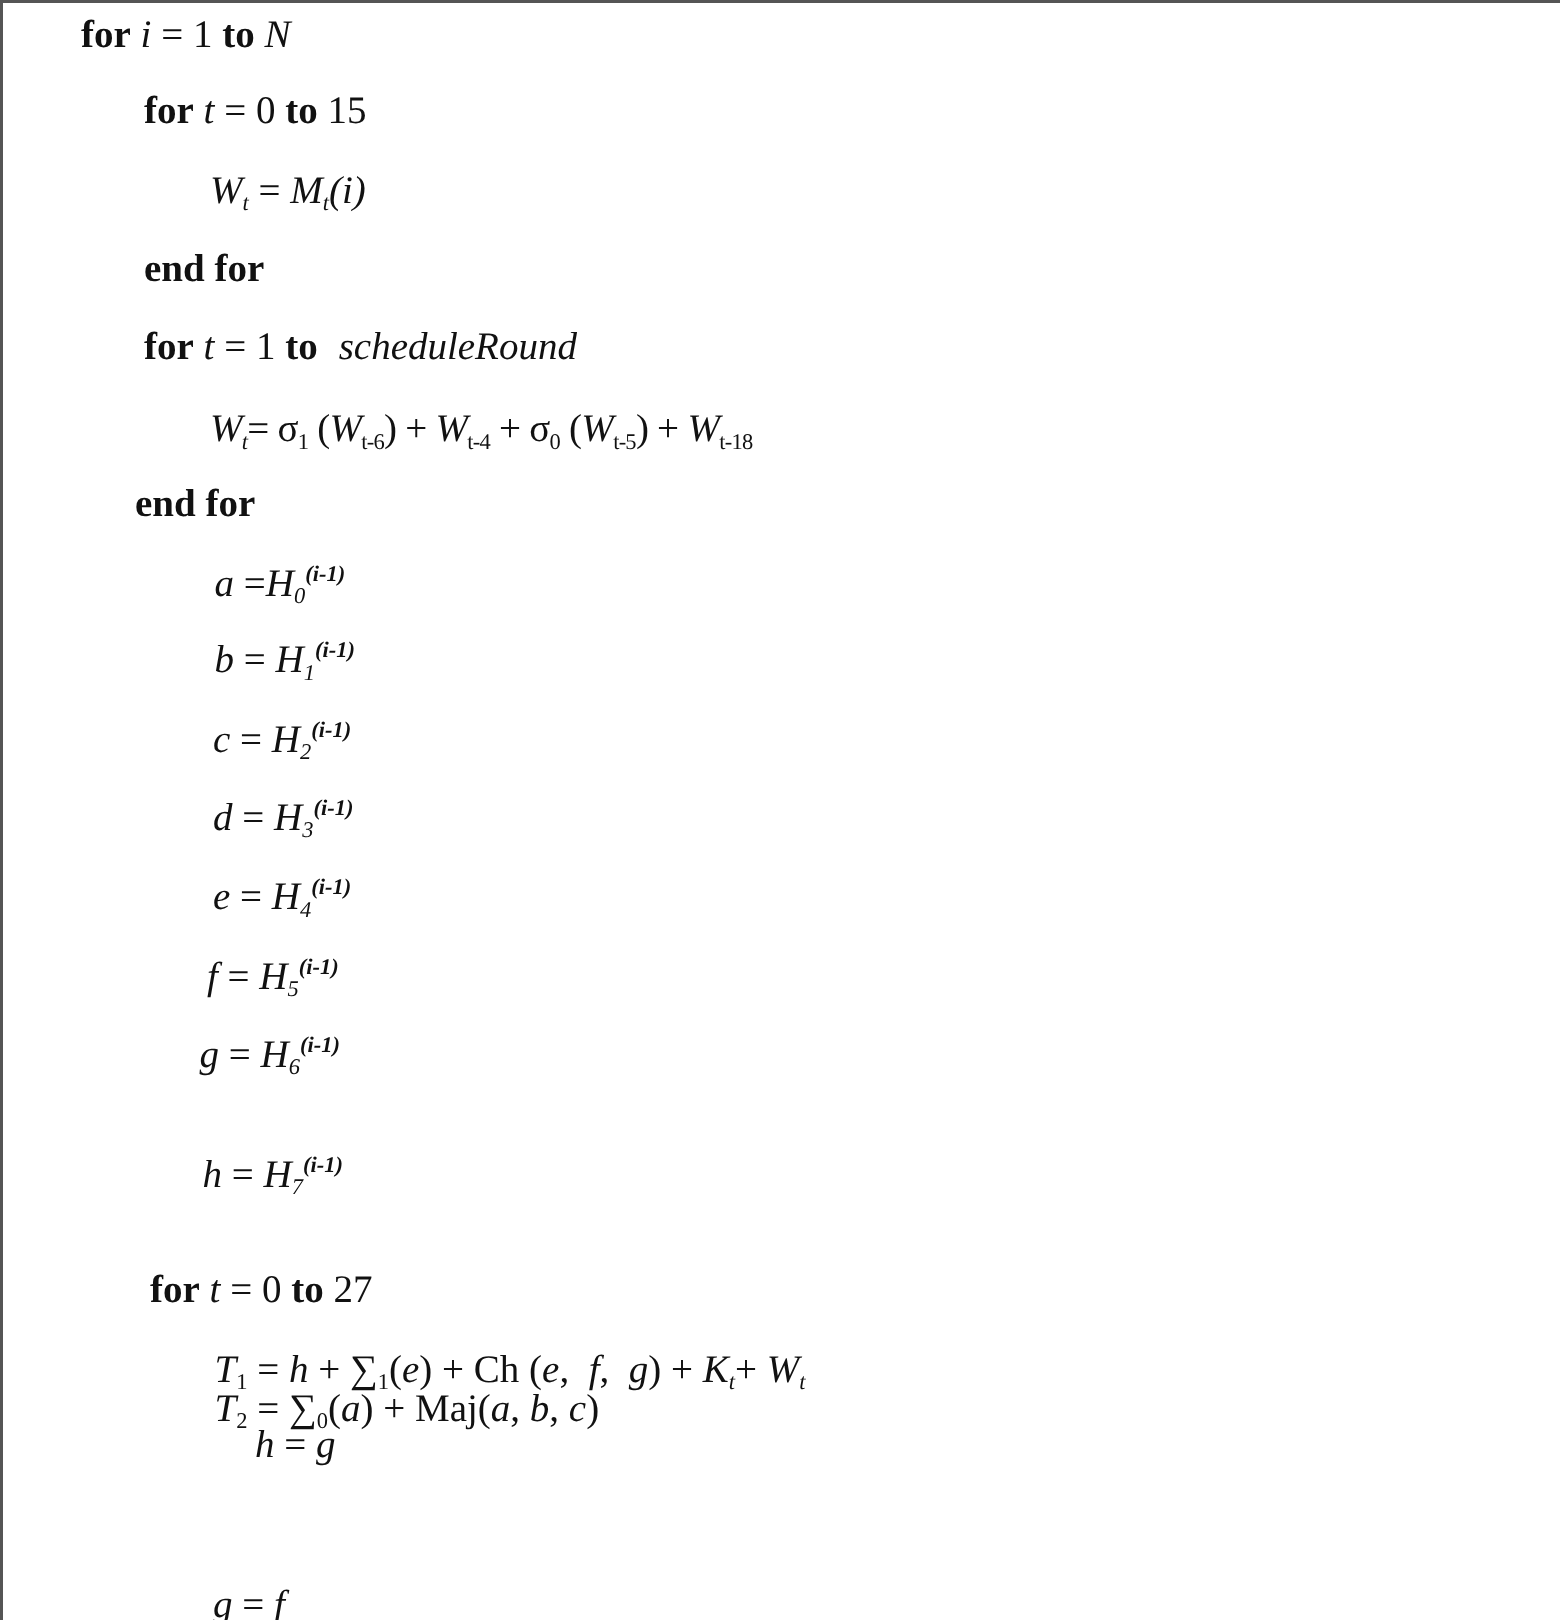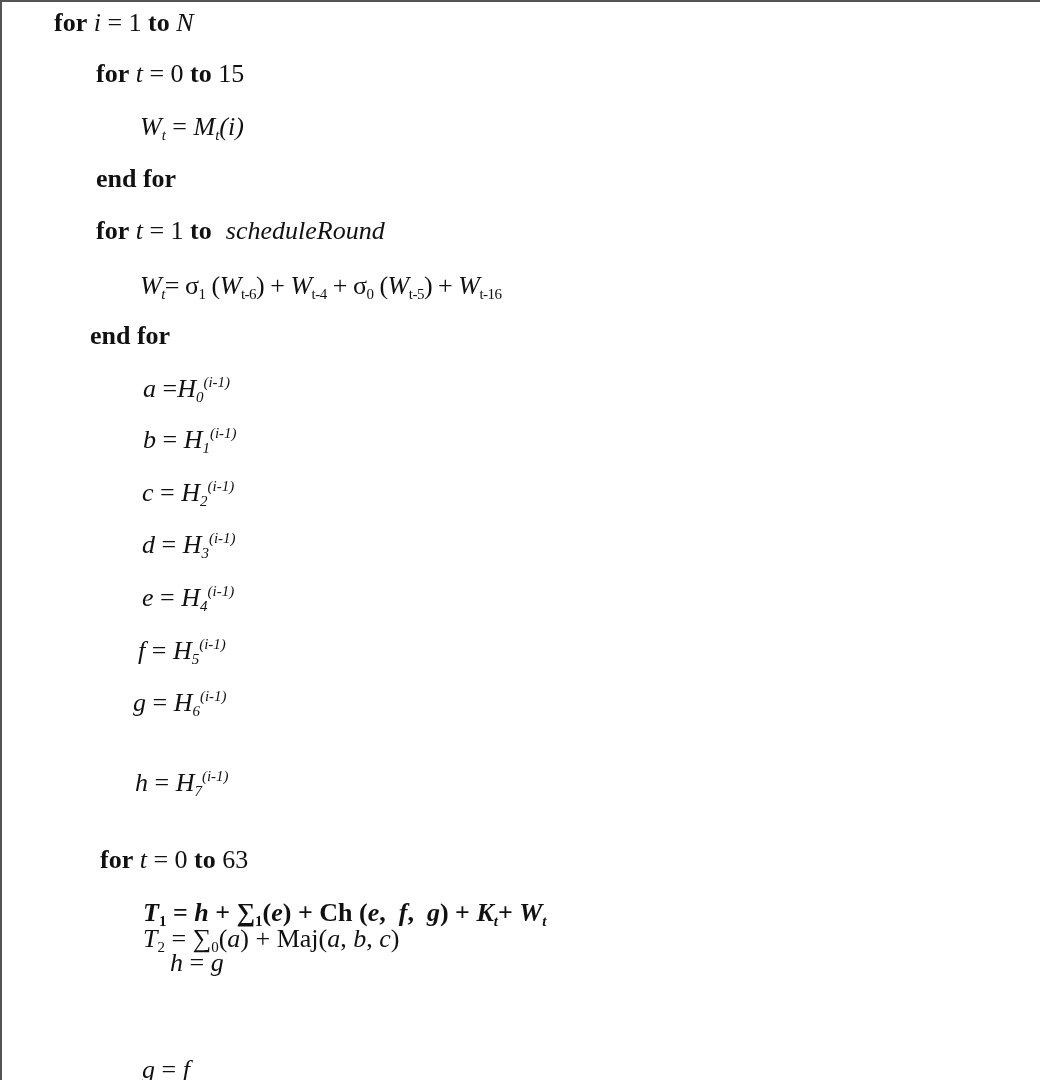"t-16" sub { text: t-16 -> t-18 }
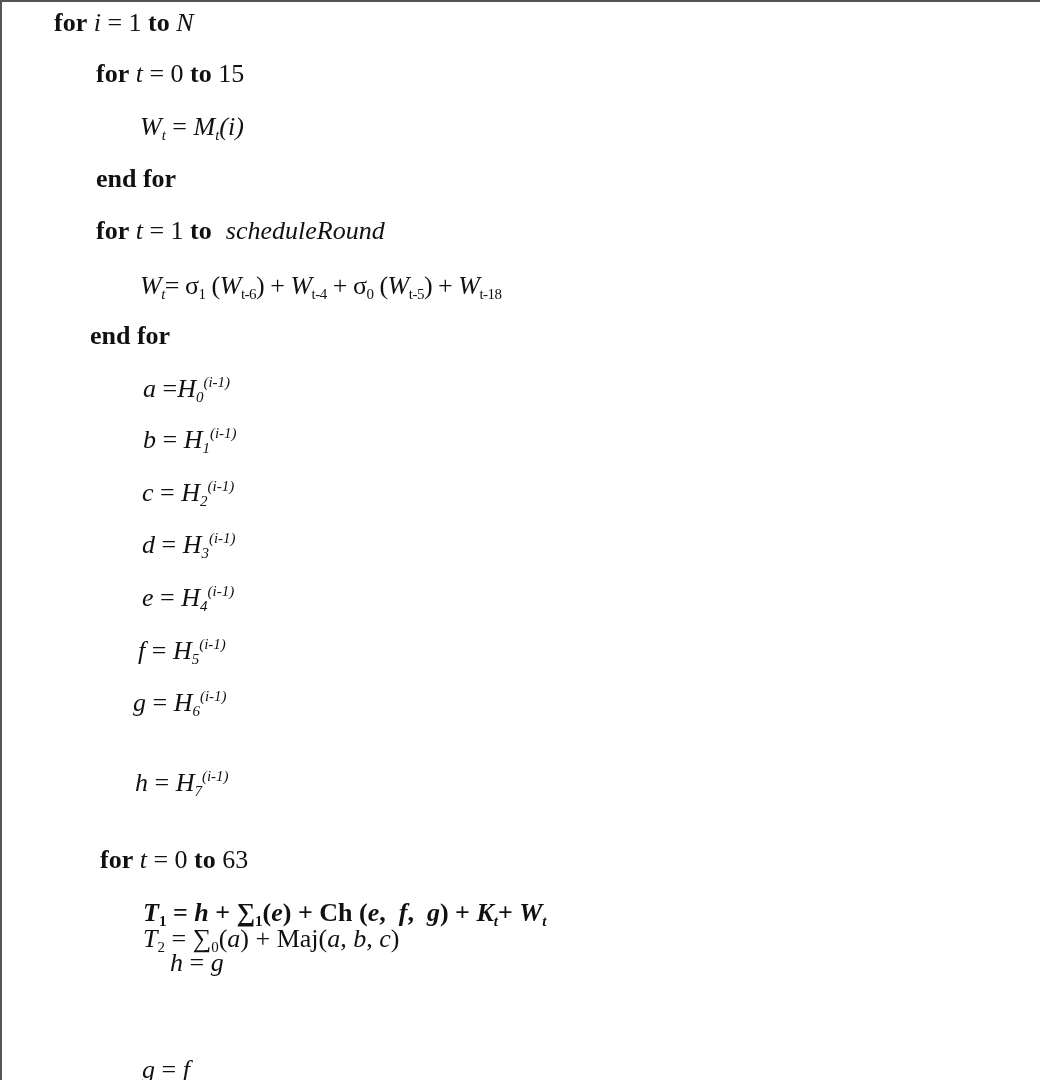"(i-1)" sup { font-weight: none -> bold }
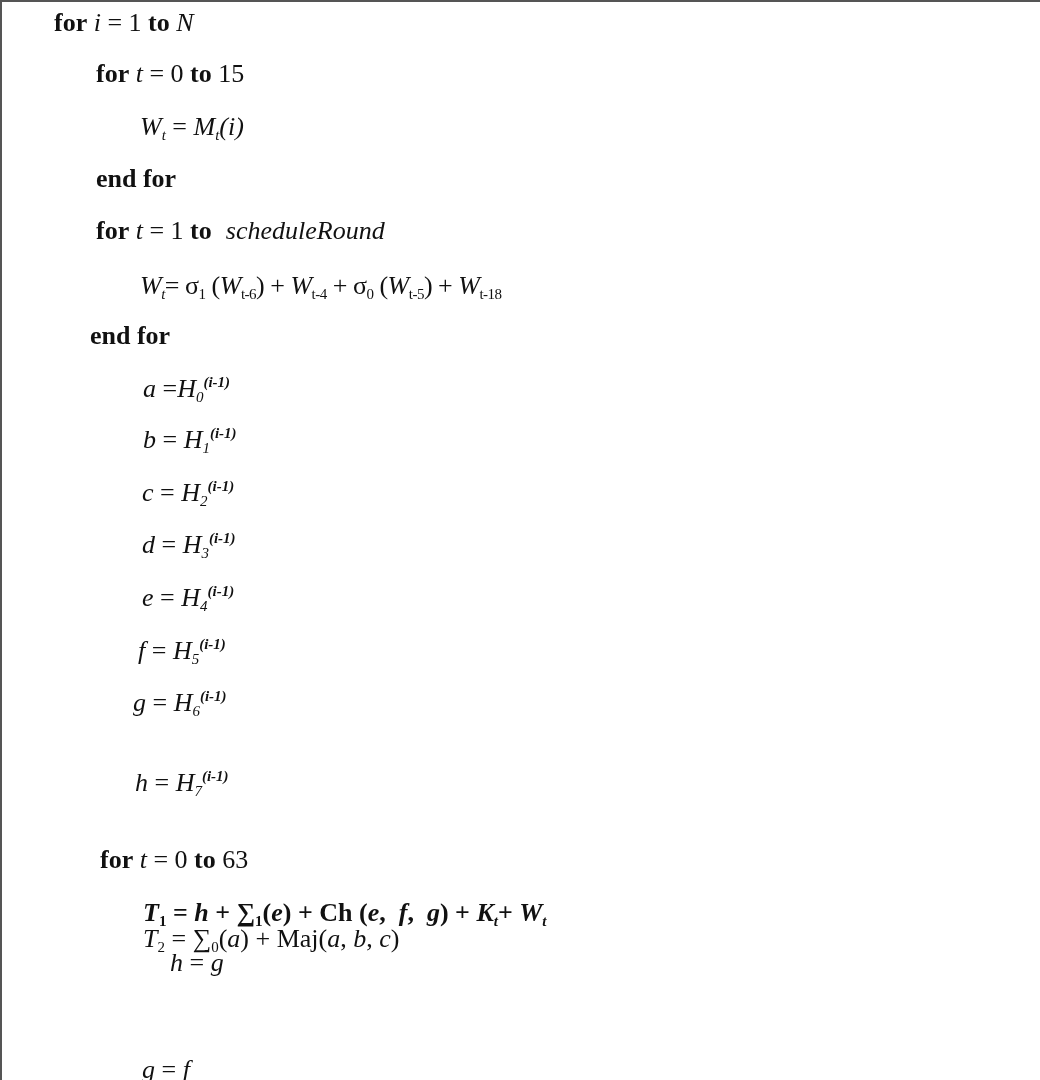"63" span { text: 63 -> 27 }
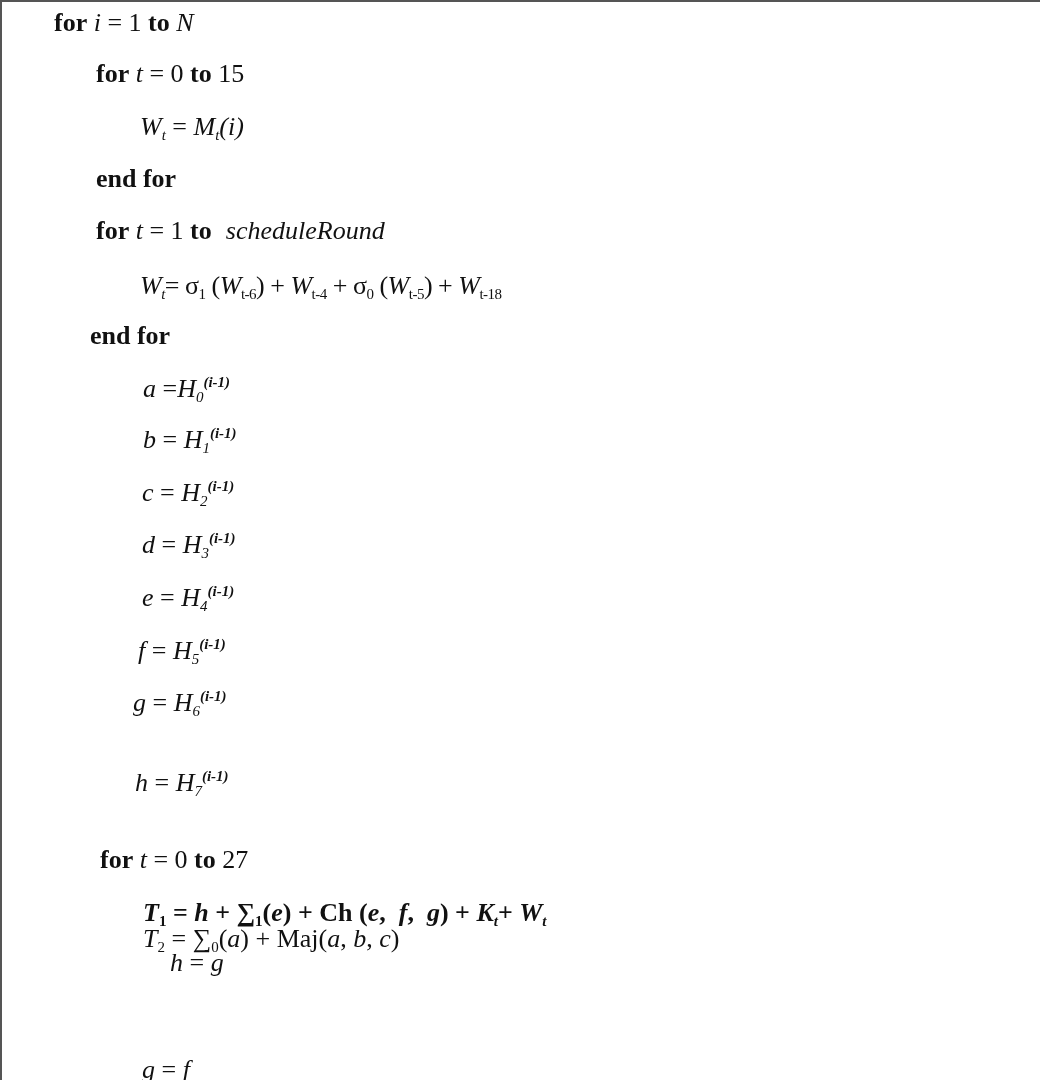"T1 = h + ∑1(e)" div.line { font-weight: bold -> none }
